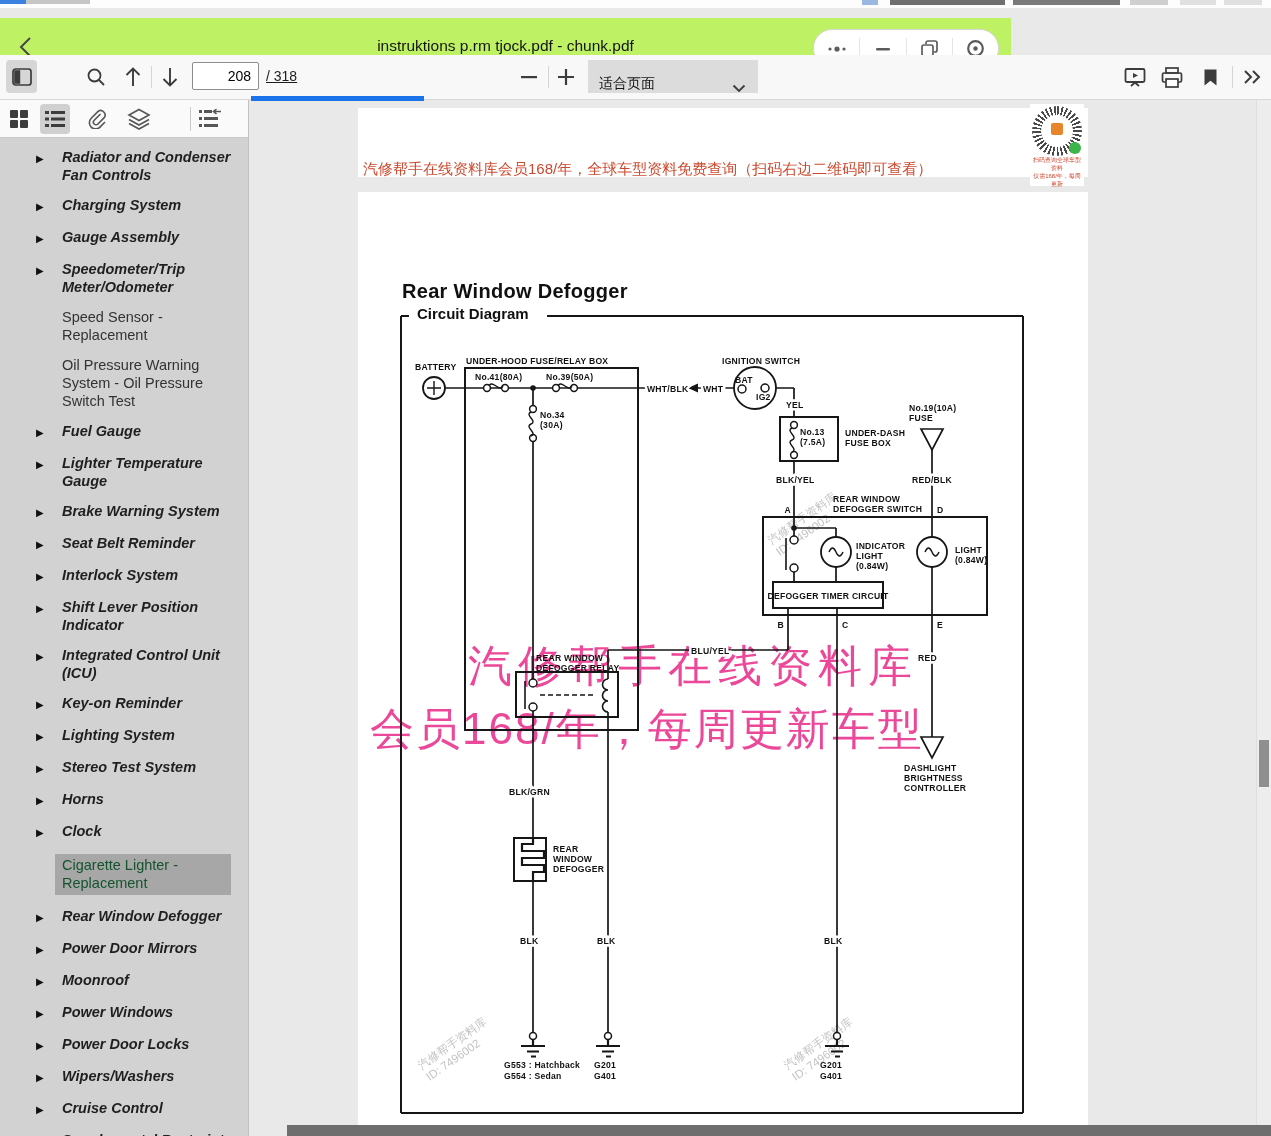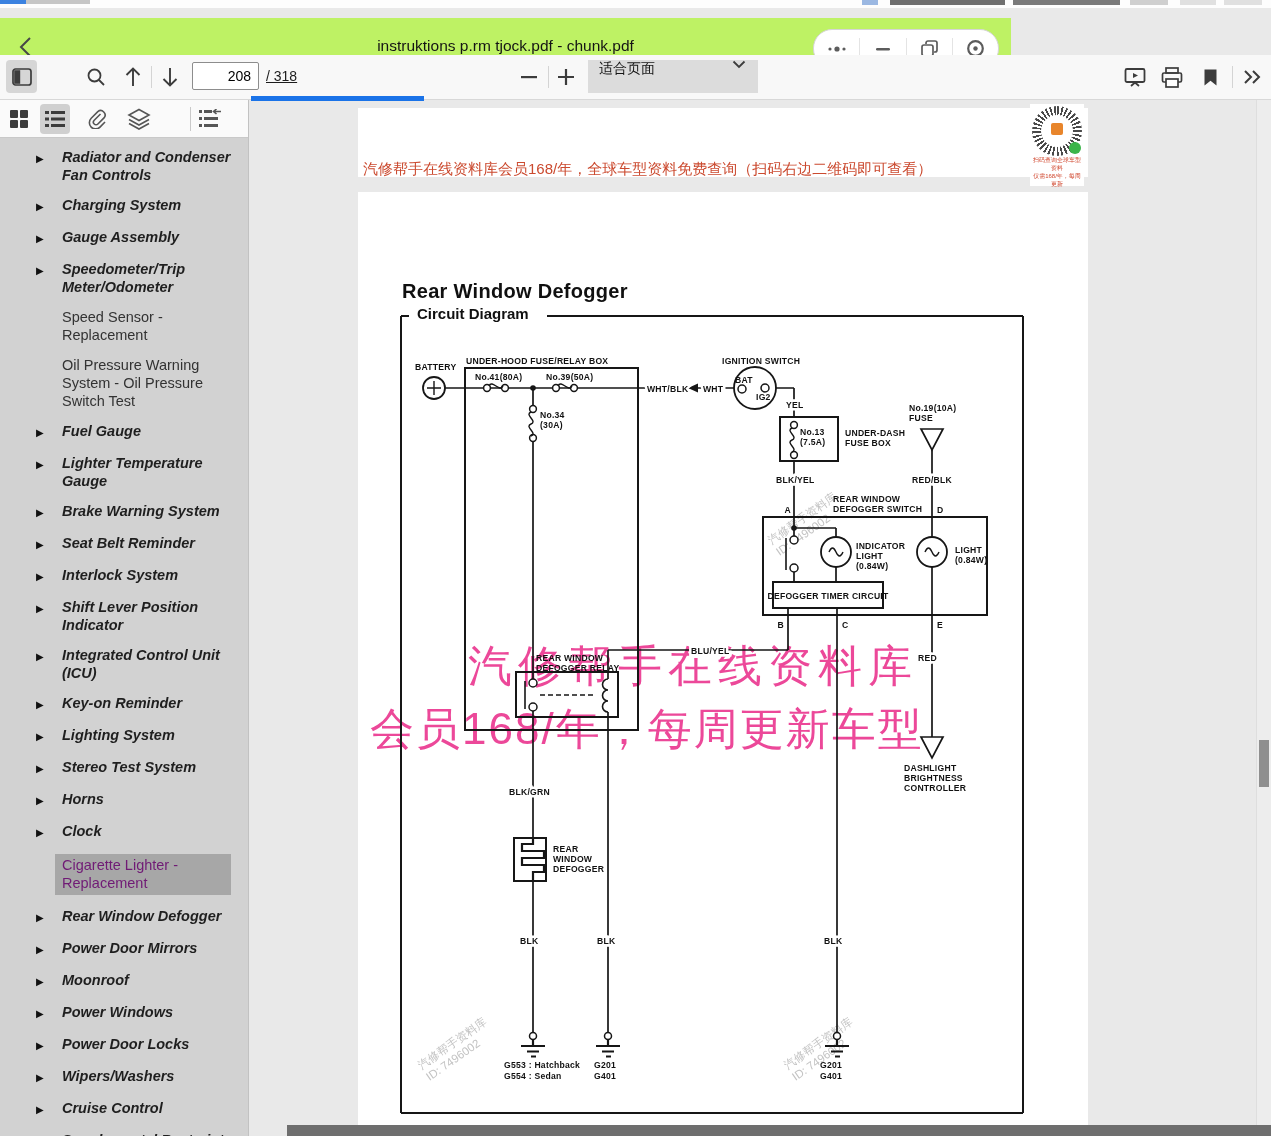"适合页面" #zoom-select { align-items: flex-start -> flex-end }
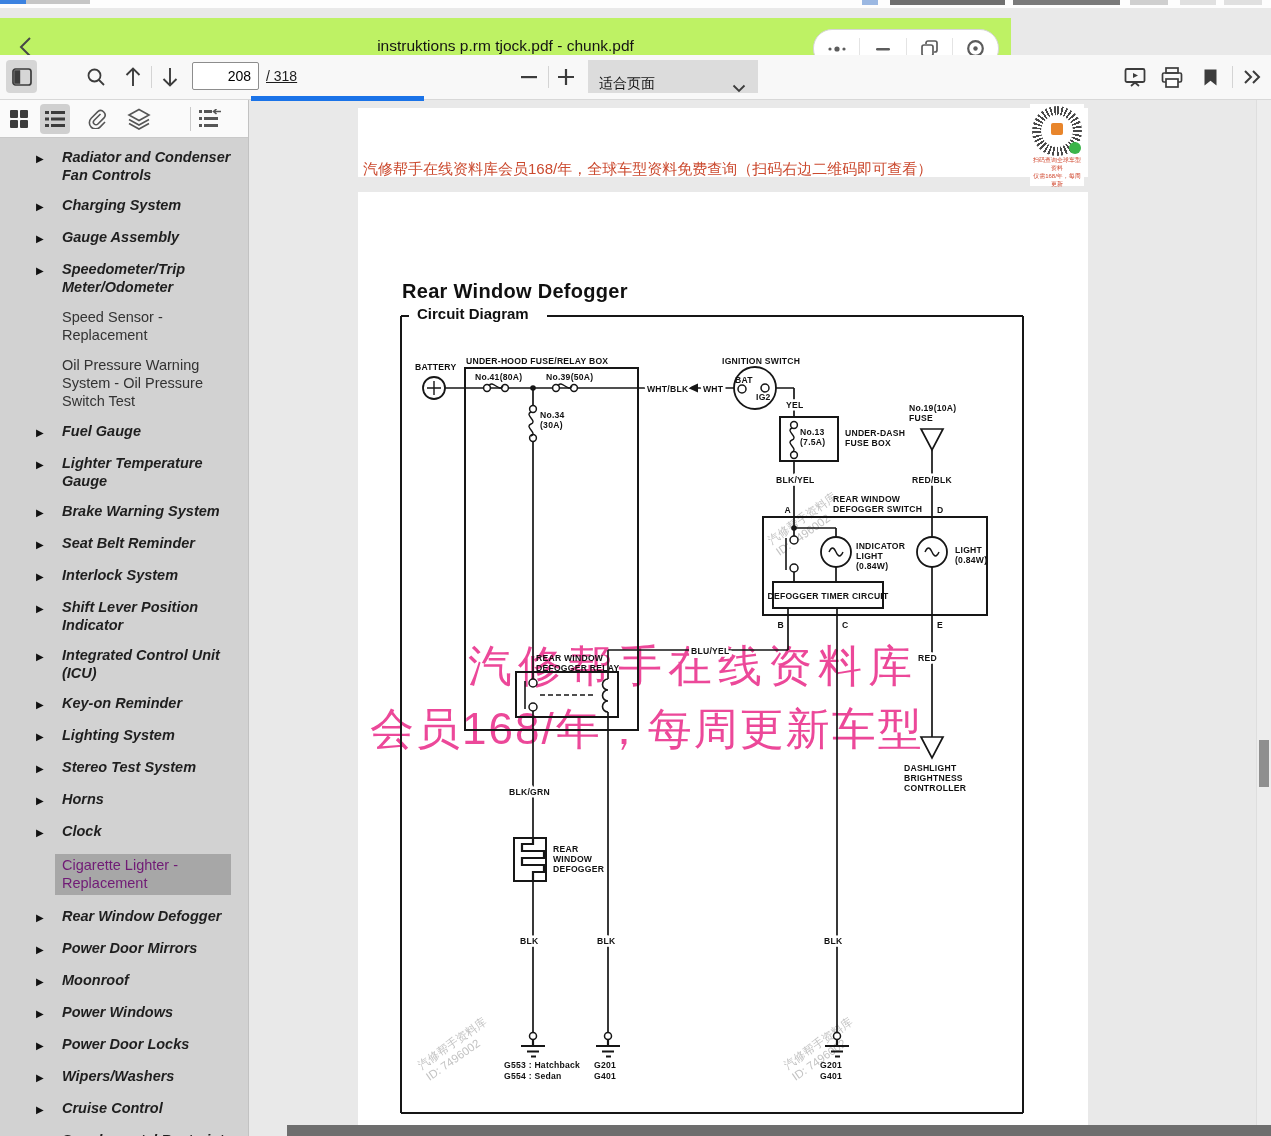"Cigarette Lighter - Replacement" .o-item.hl { color: #701a75 -> #14532d }
